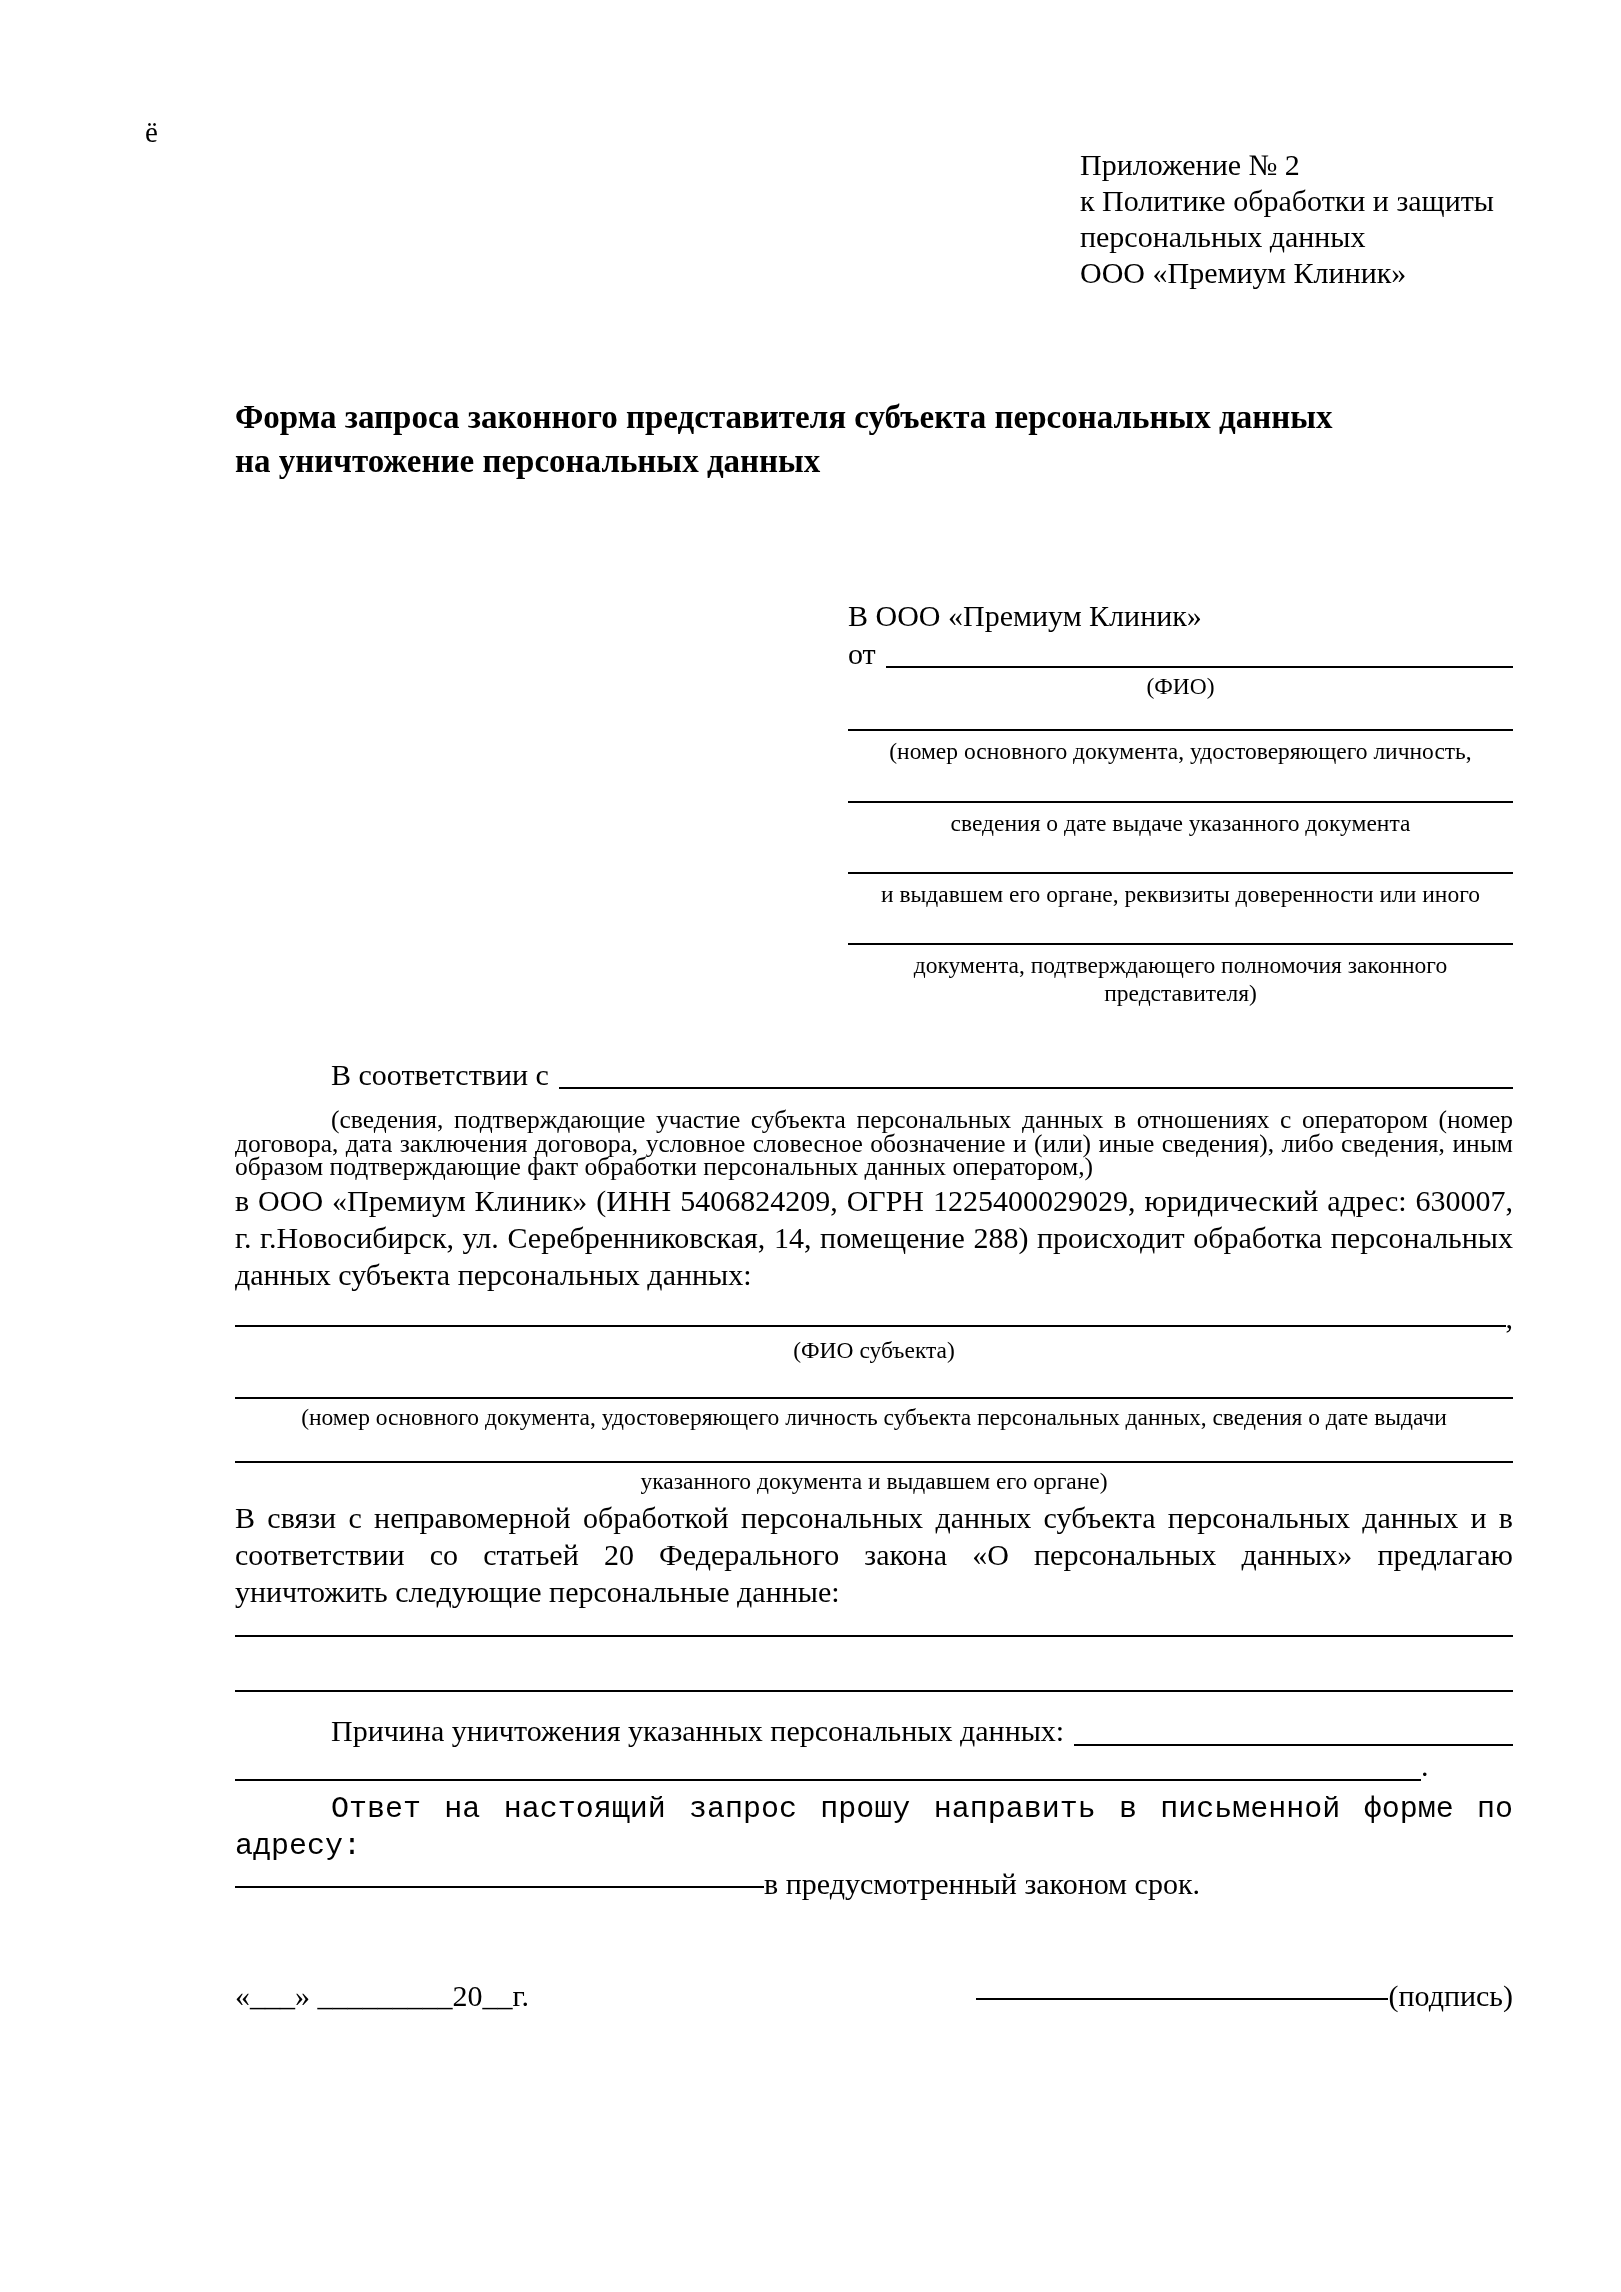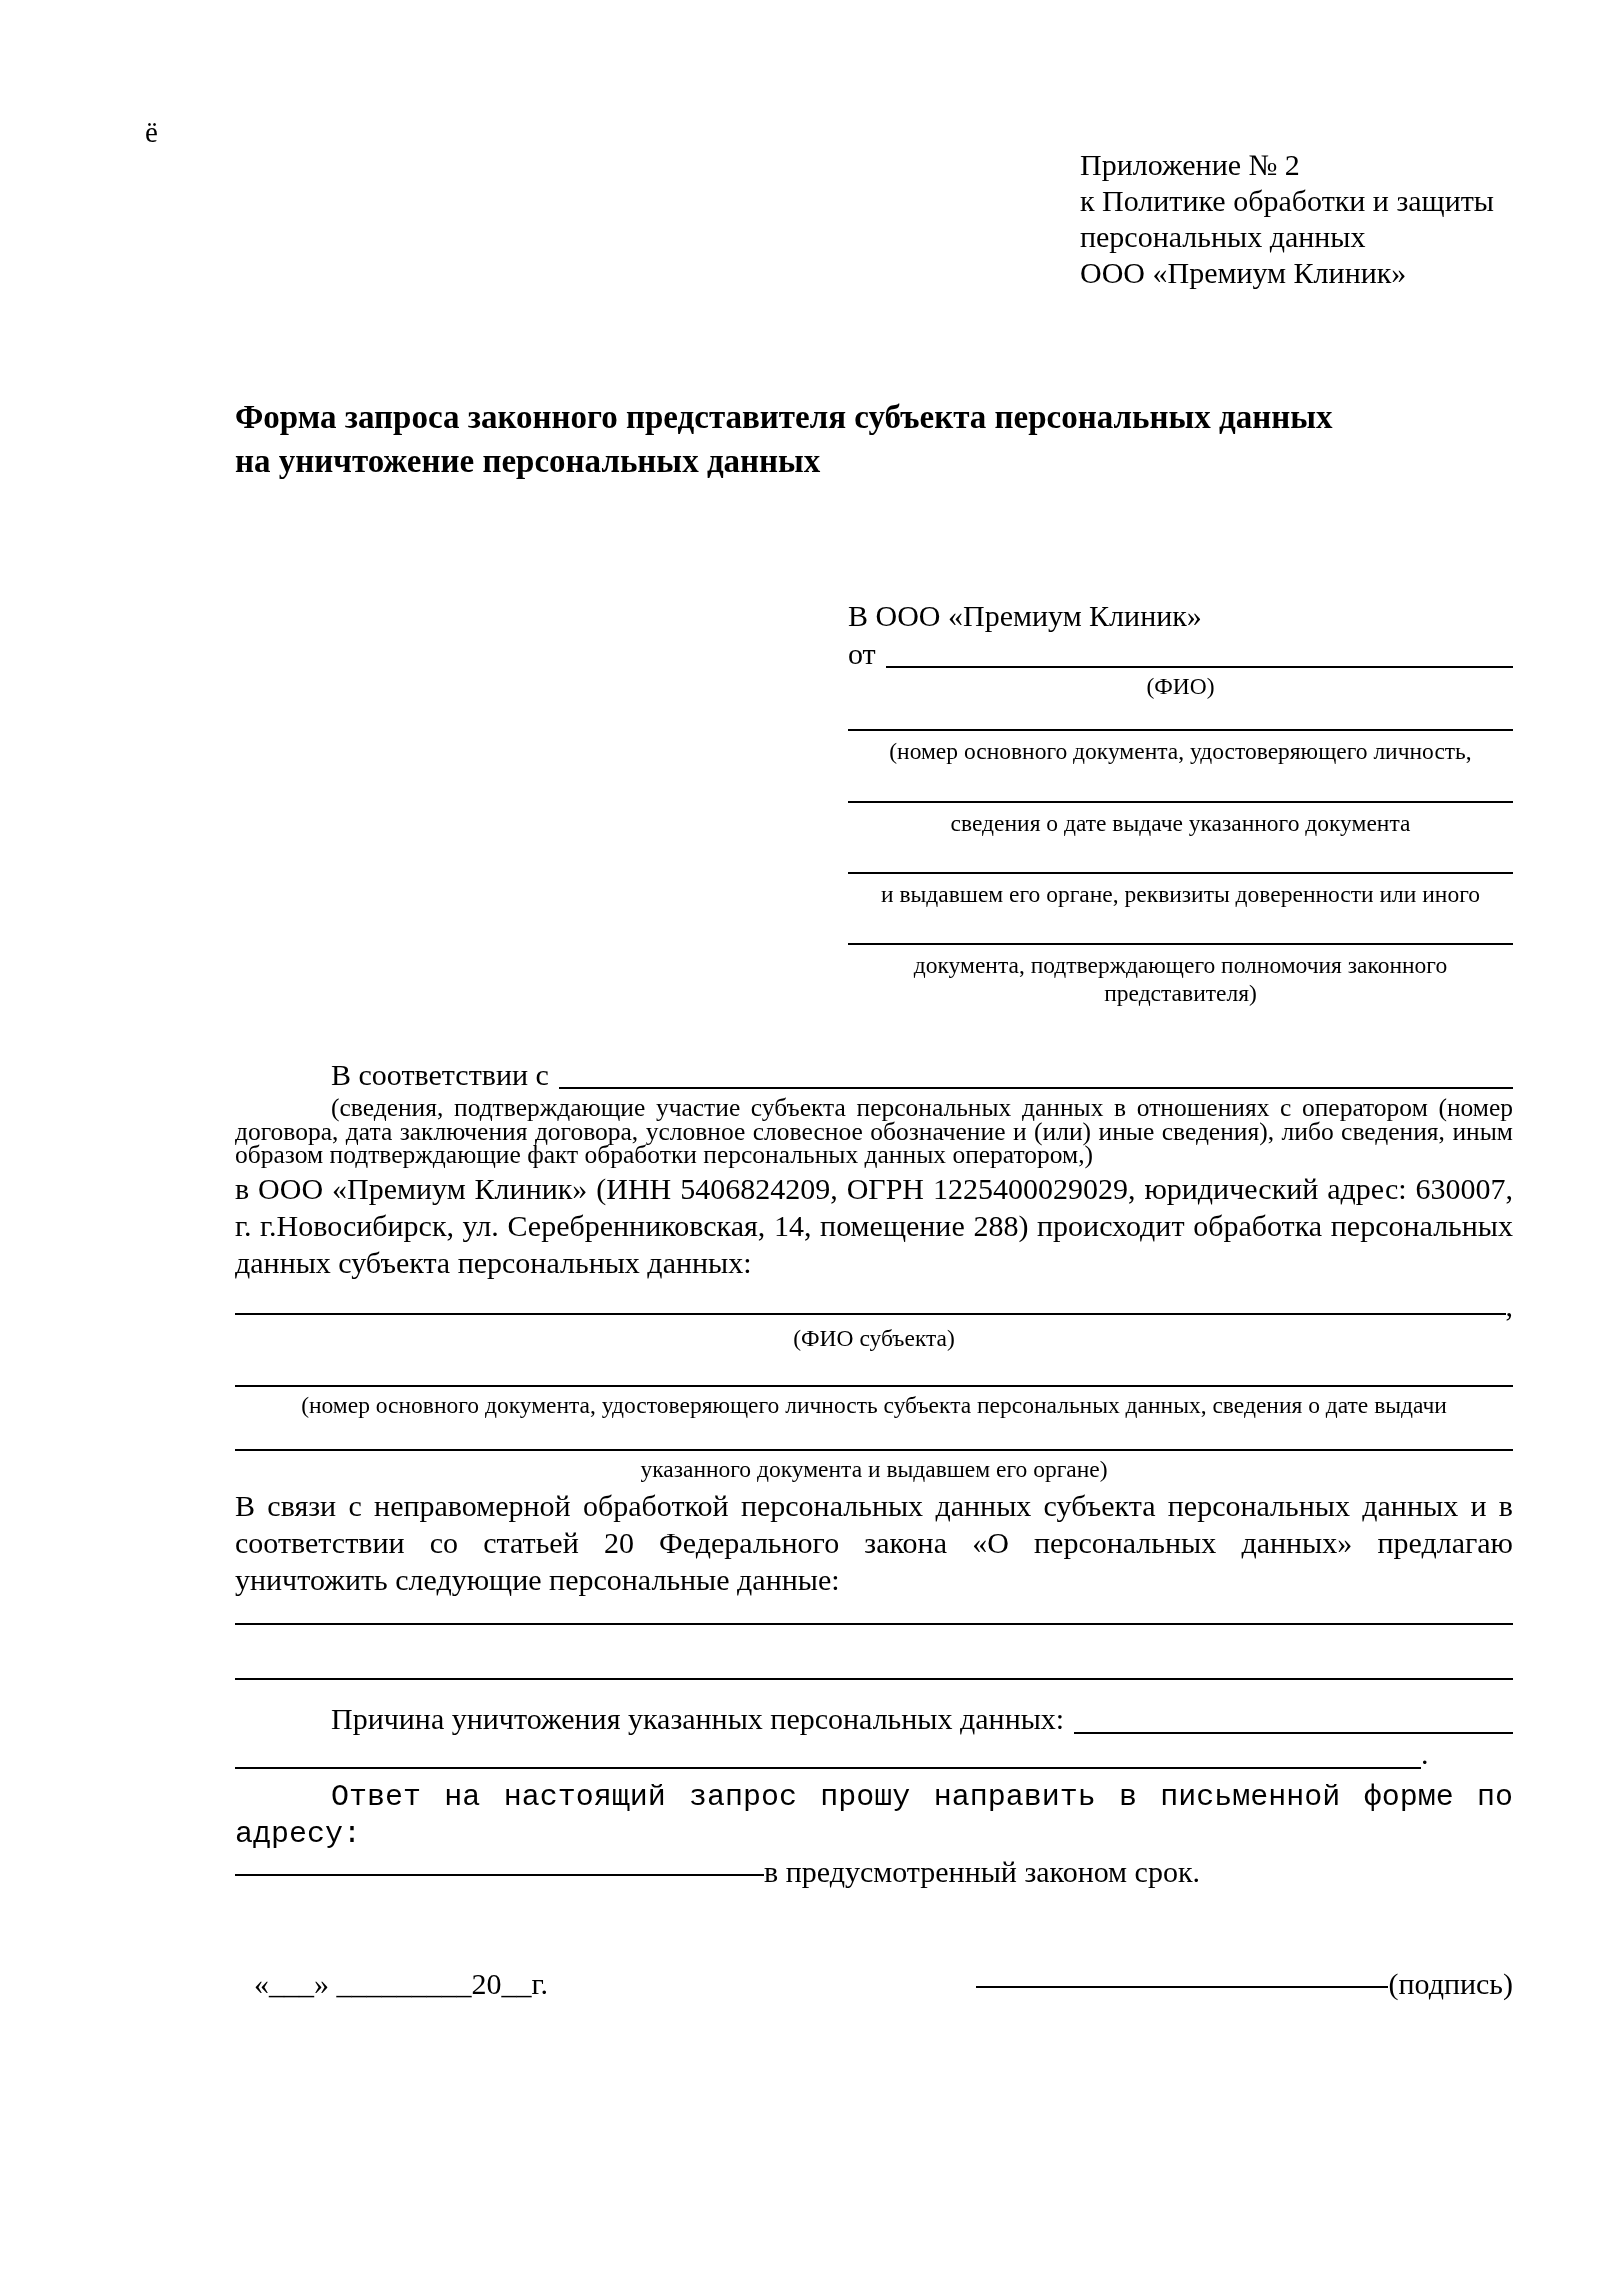"(сведения, подтверждающие участие" .small-par { margin-top: 2px -> 14px }
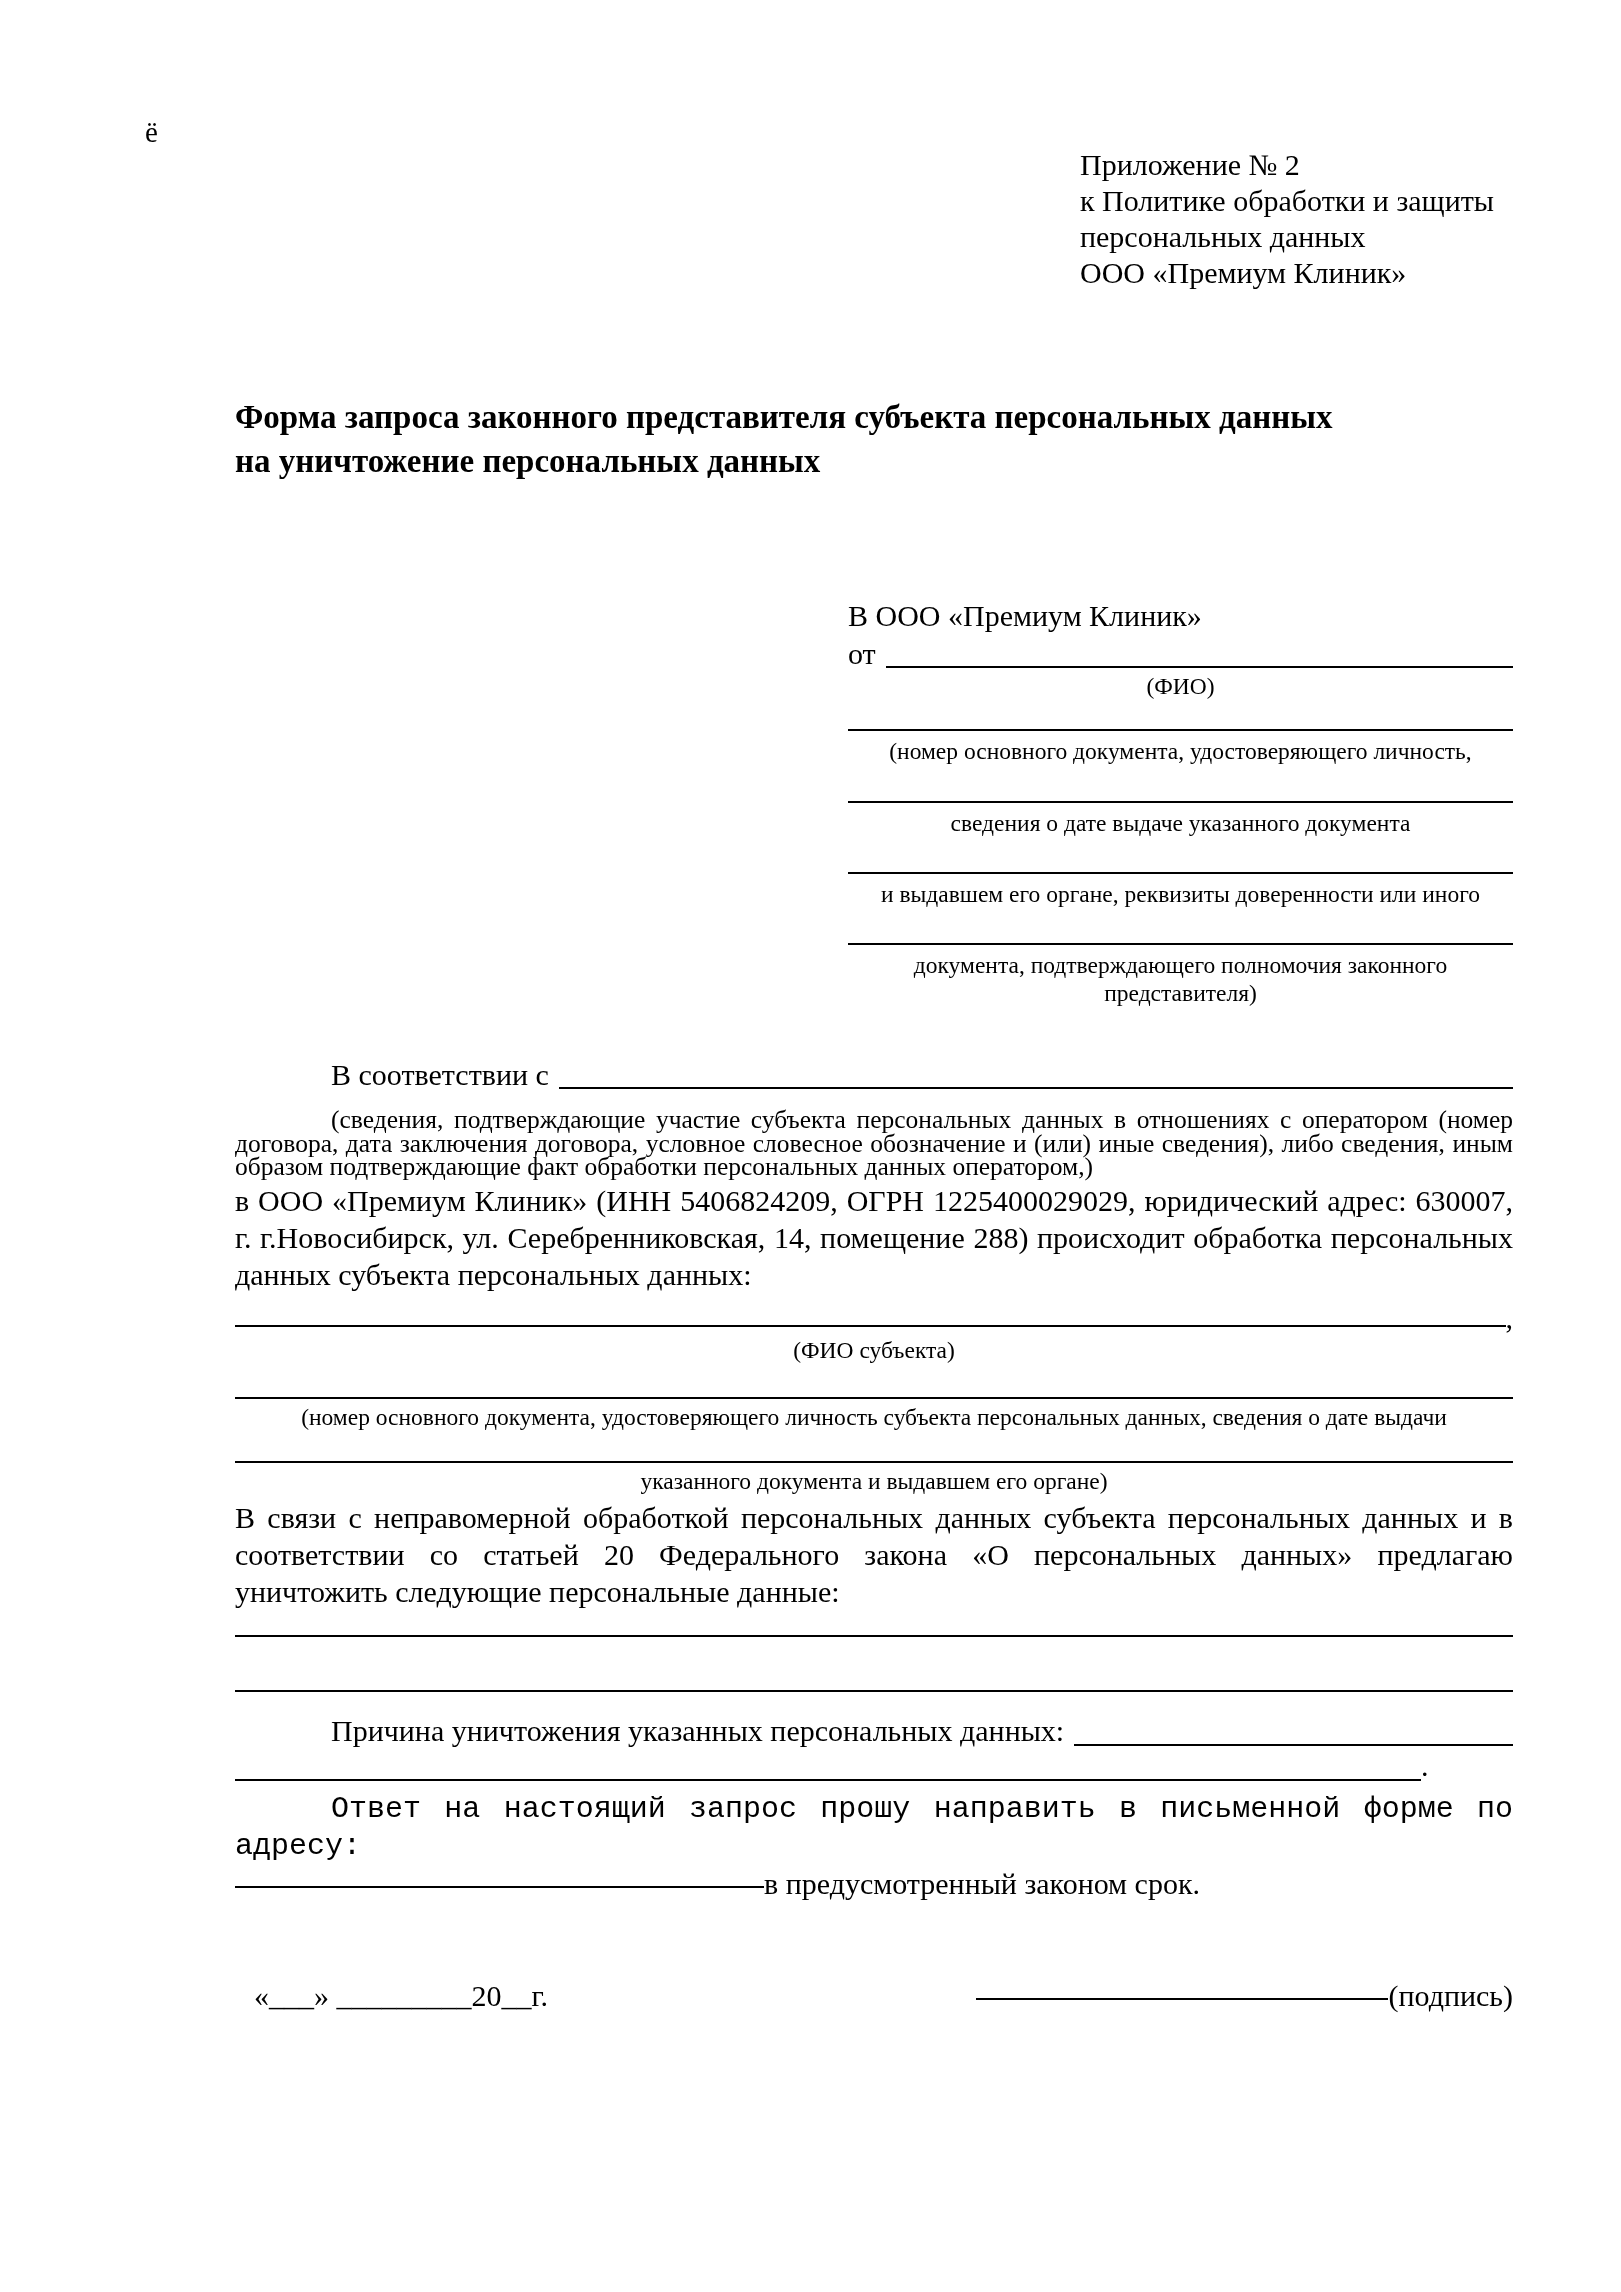"«___» _________20__г." .footer-row { margin-left: 19px -> none }
